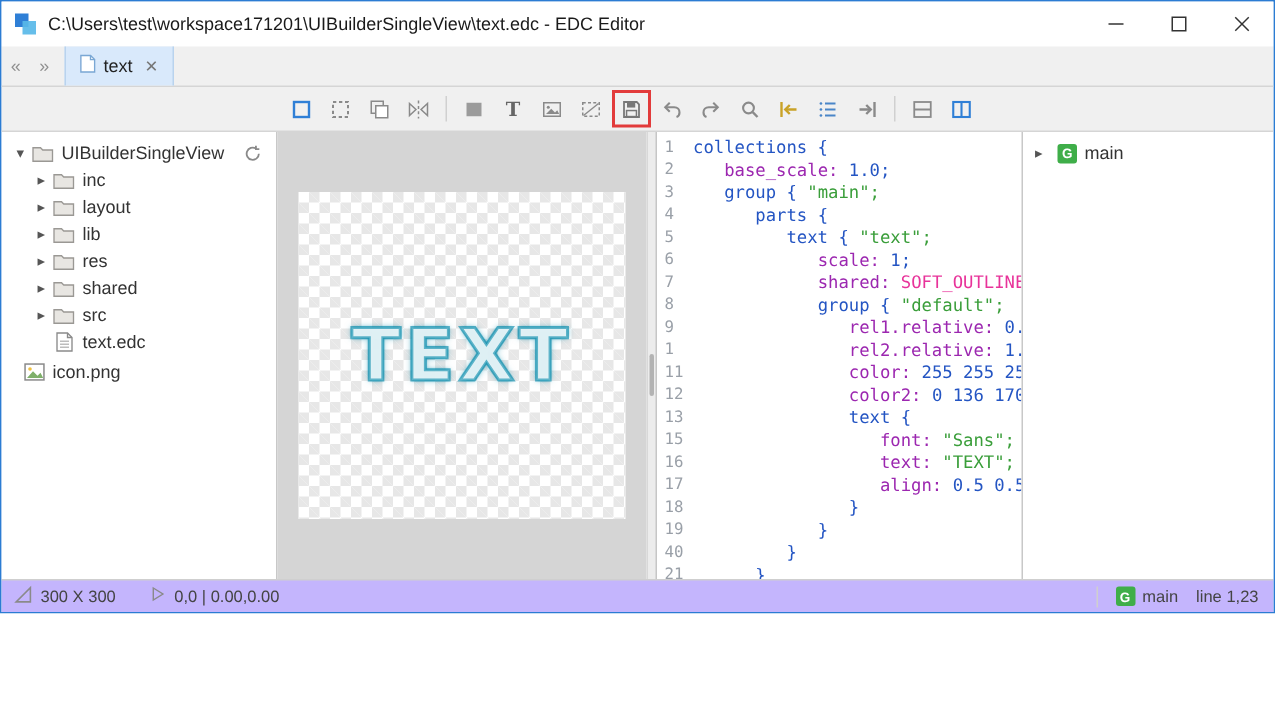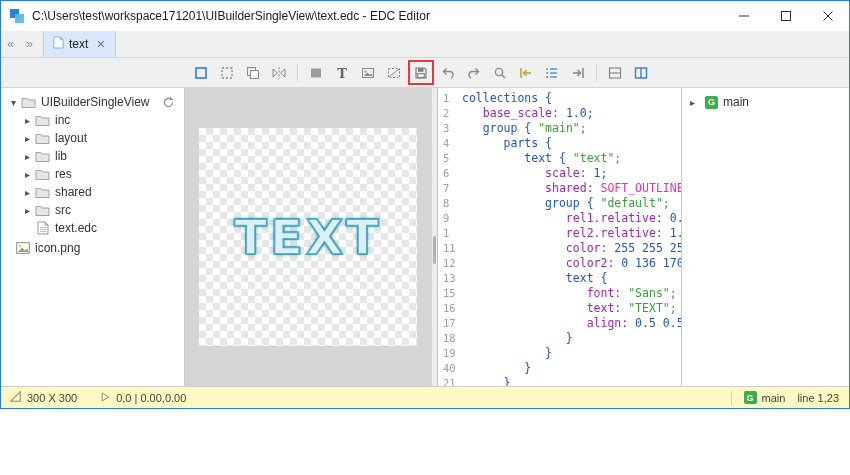"300 X 300" .statusbar { background: #fef9c3 -> #c4b5fd }
